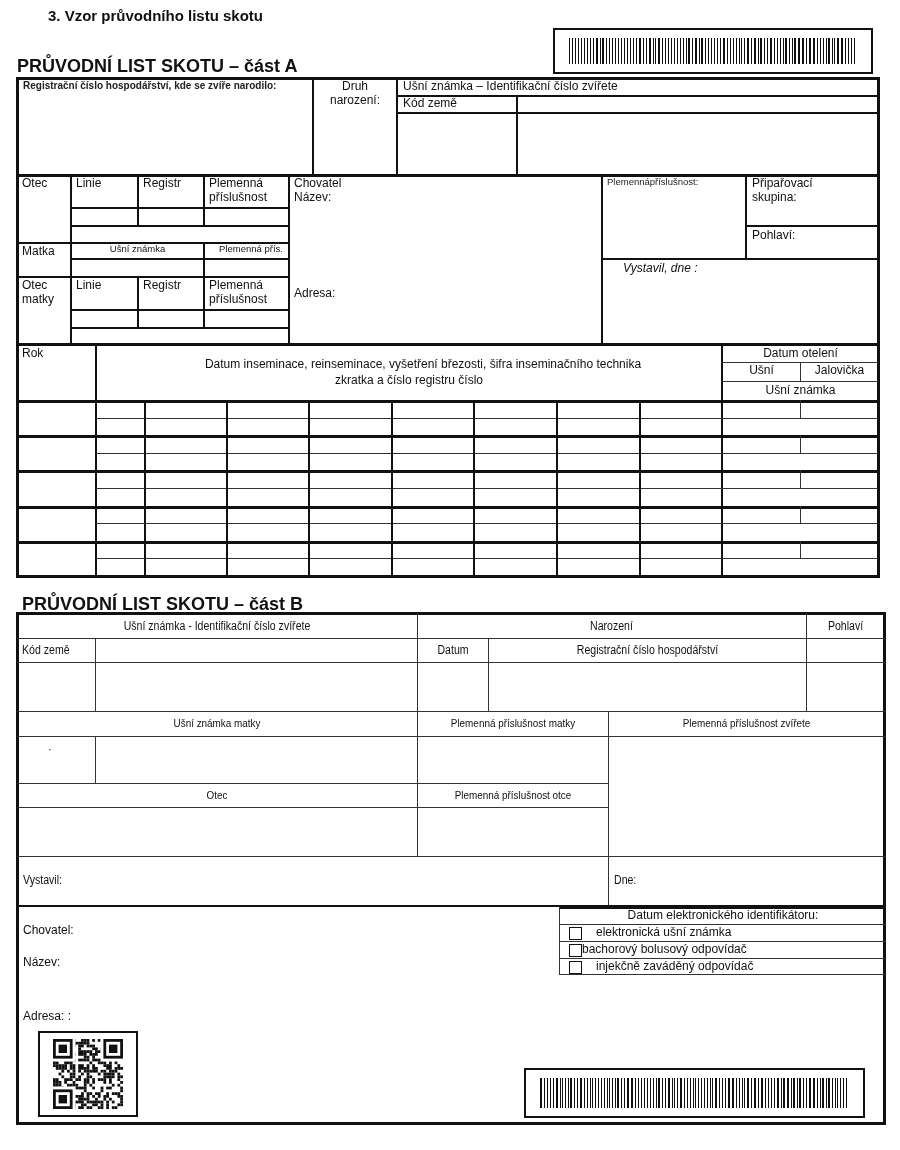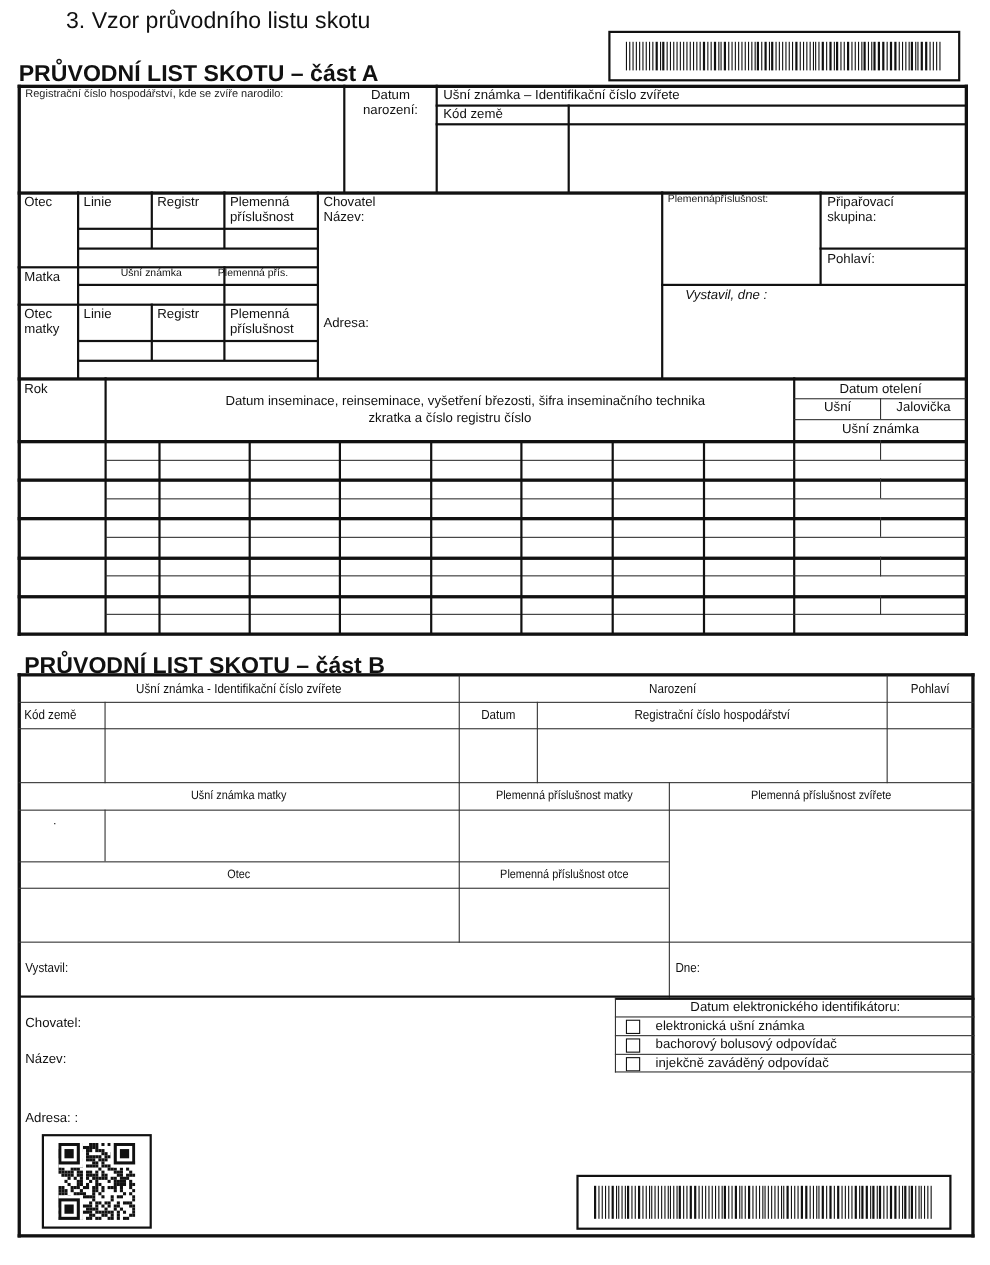"3. Vzor průvodního listu skotu" .title { font-size: 21px -> 15px; font-weight: normal -> bold; margin-left: 12px -> none }
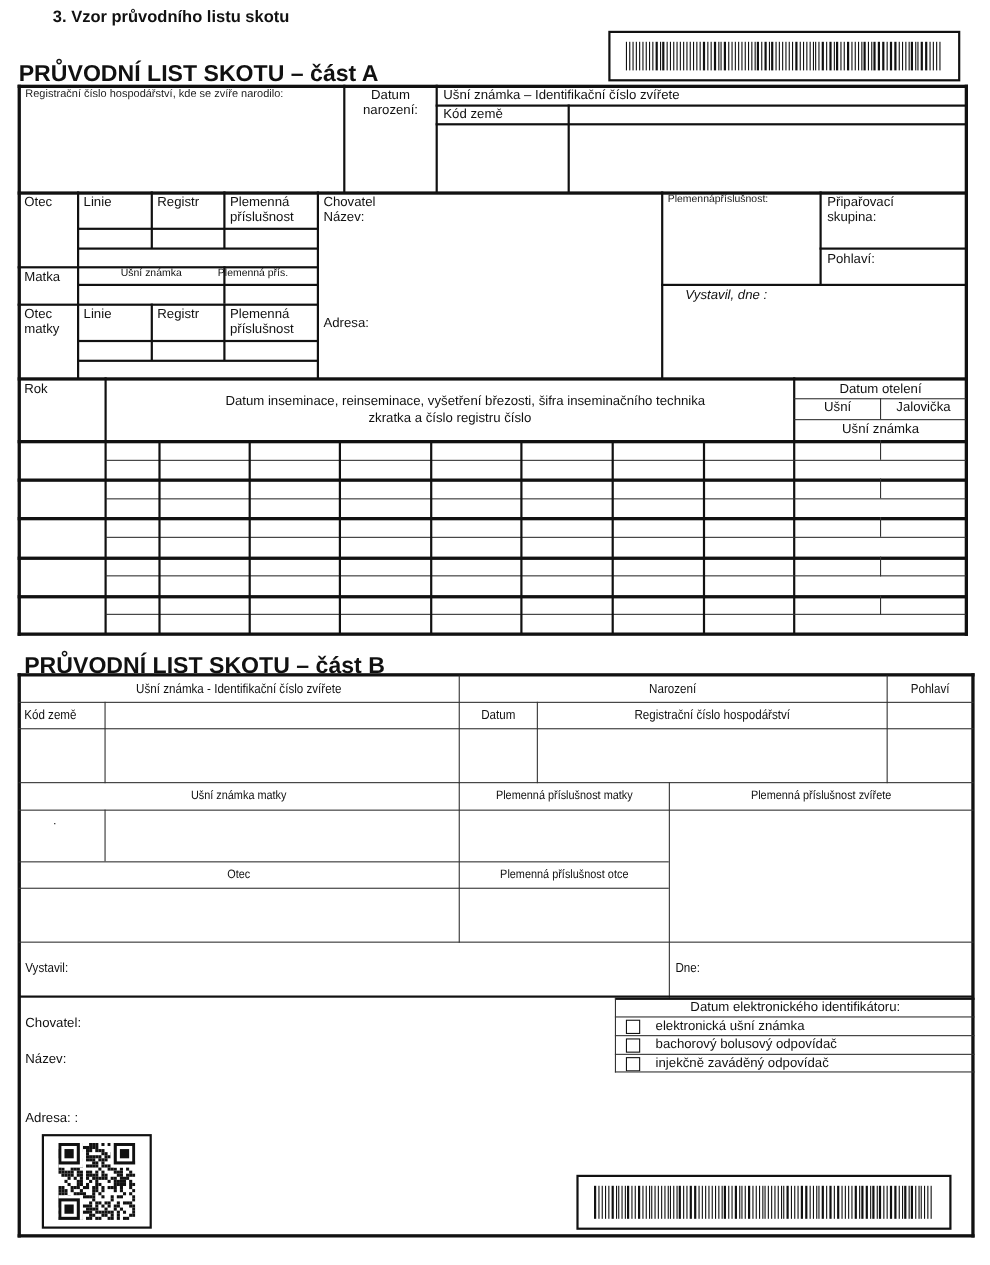"PRŮVODNÍ LIST SKOTU – část" .ftitle { font-size: 21px -> 18px }
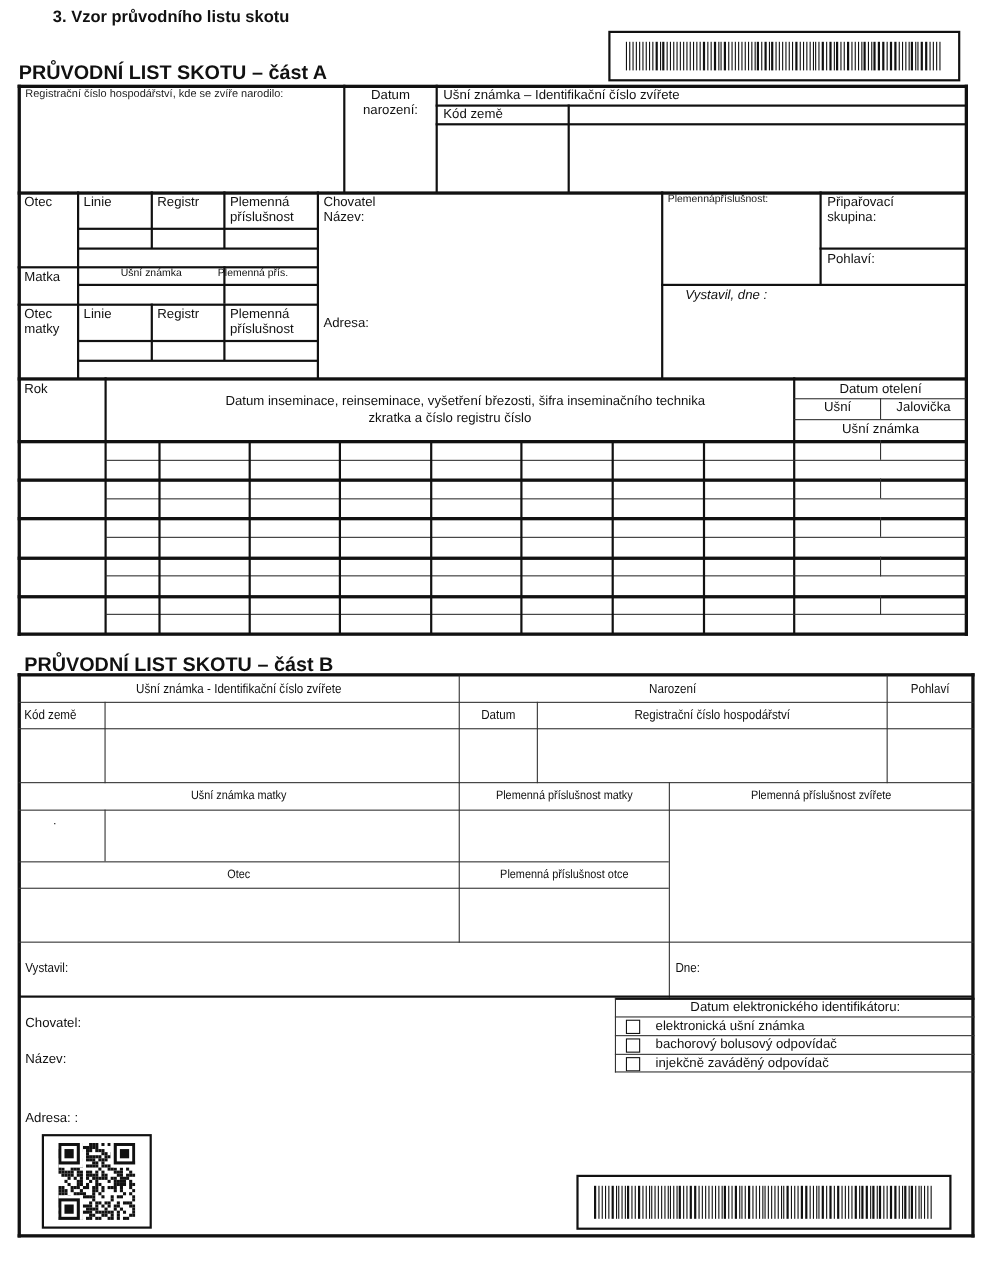"Registrační číslo hospodářství, kde se" div.t { font-weight: none -> bold }
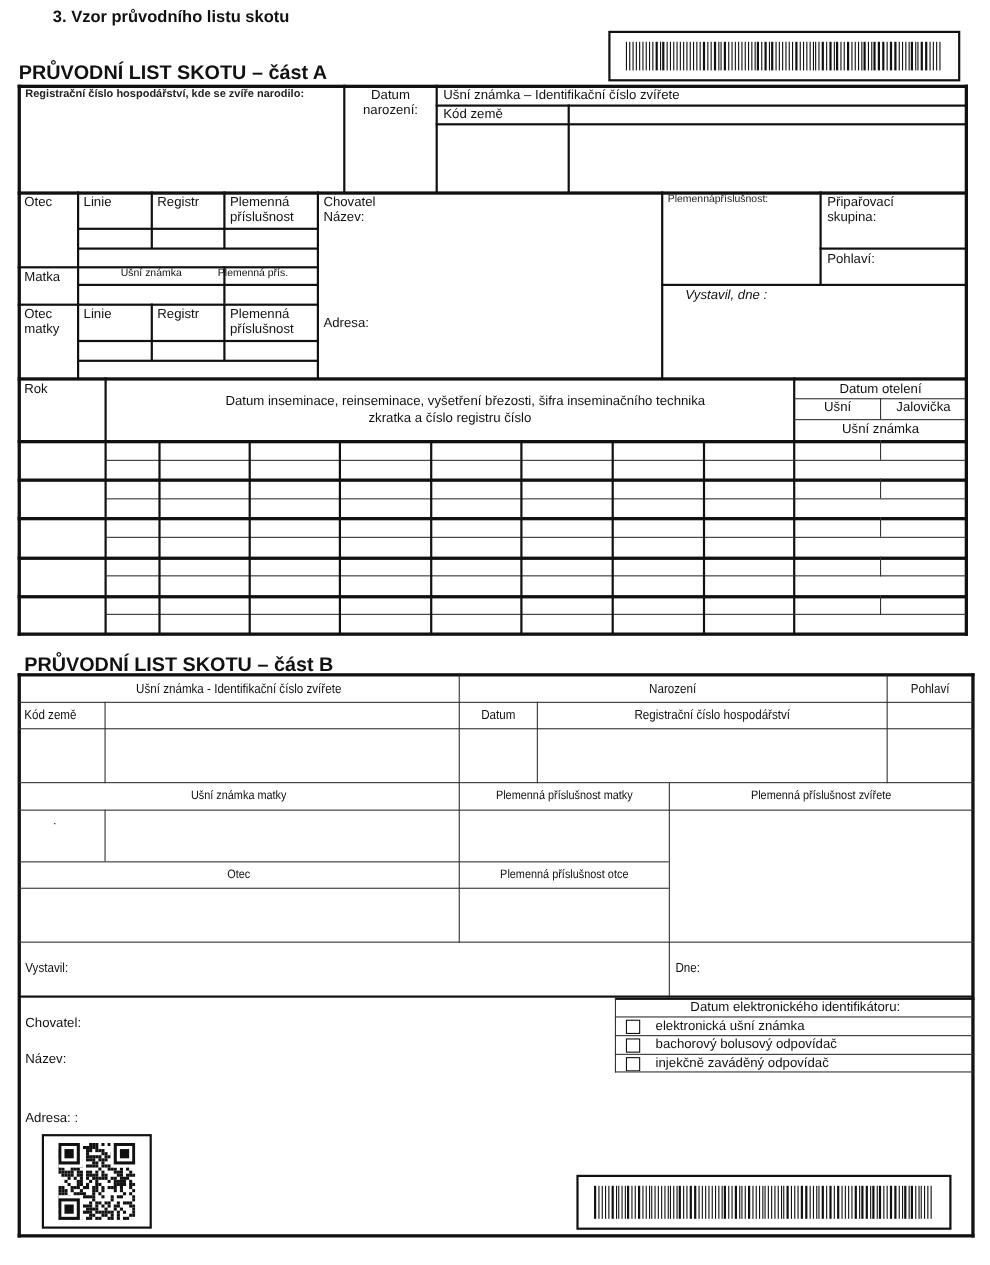"Datum narození:" div.t { text: Datum -> Druh }
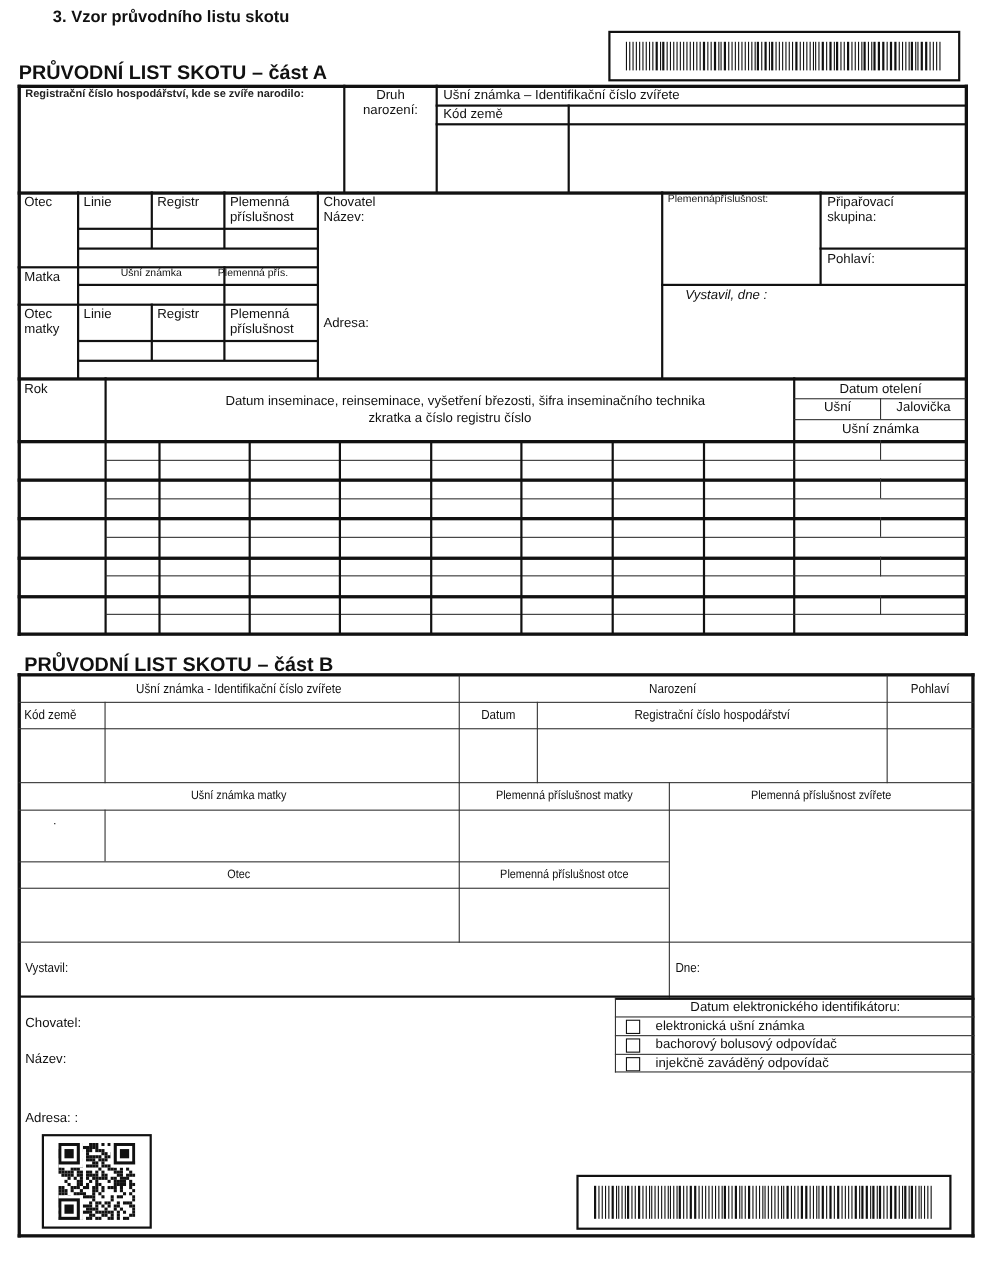"Plemenná přís." div.t { left: 194px -> 215px }
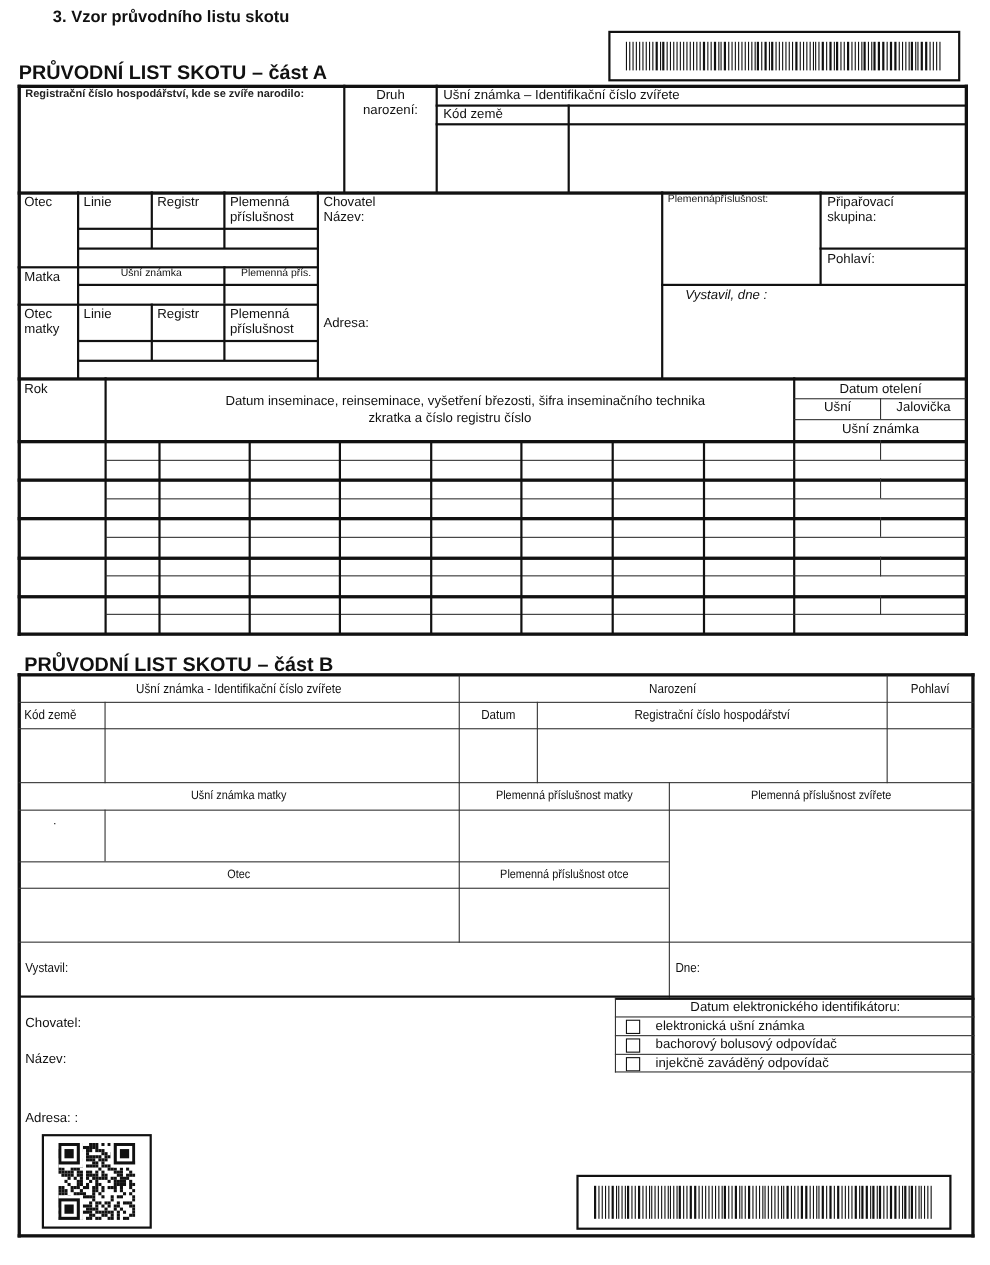"bachorový bolusový odpovídač" div.t { left: 34px -> 20px }
